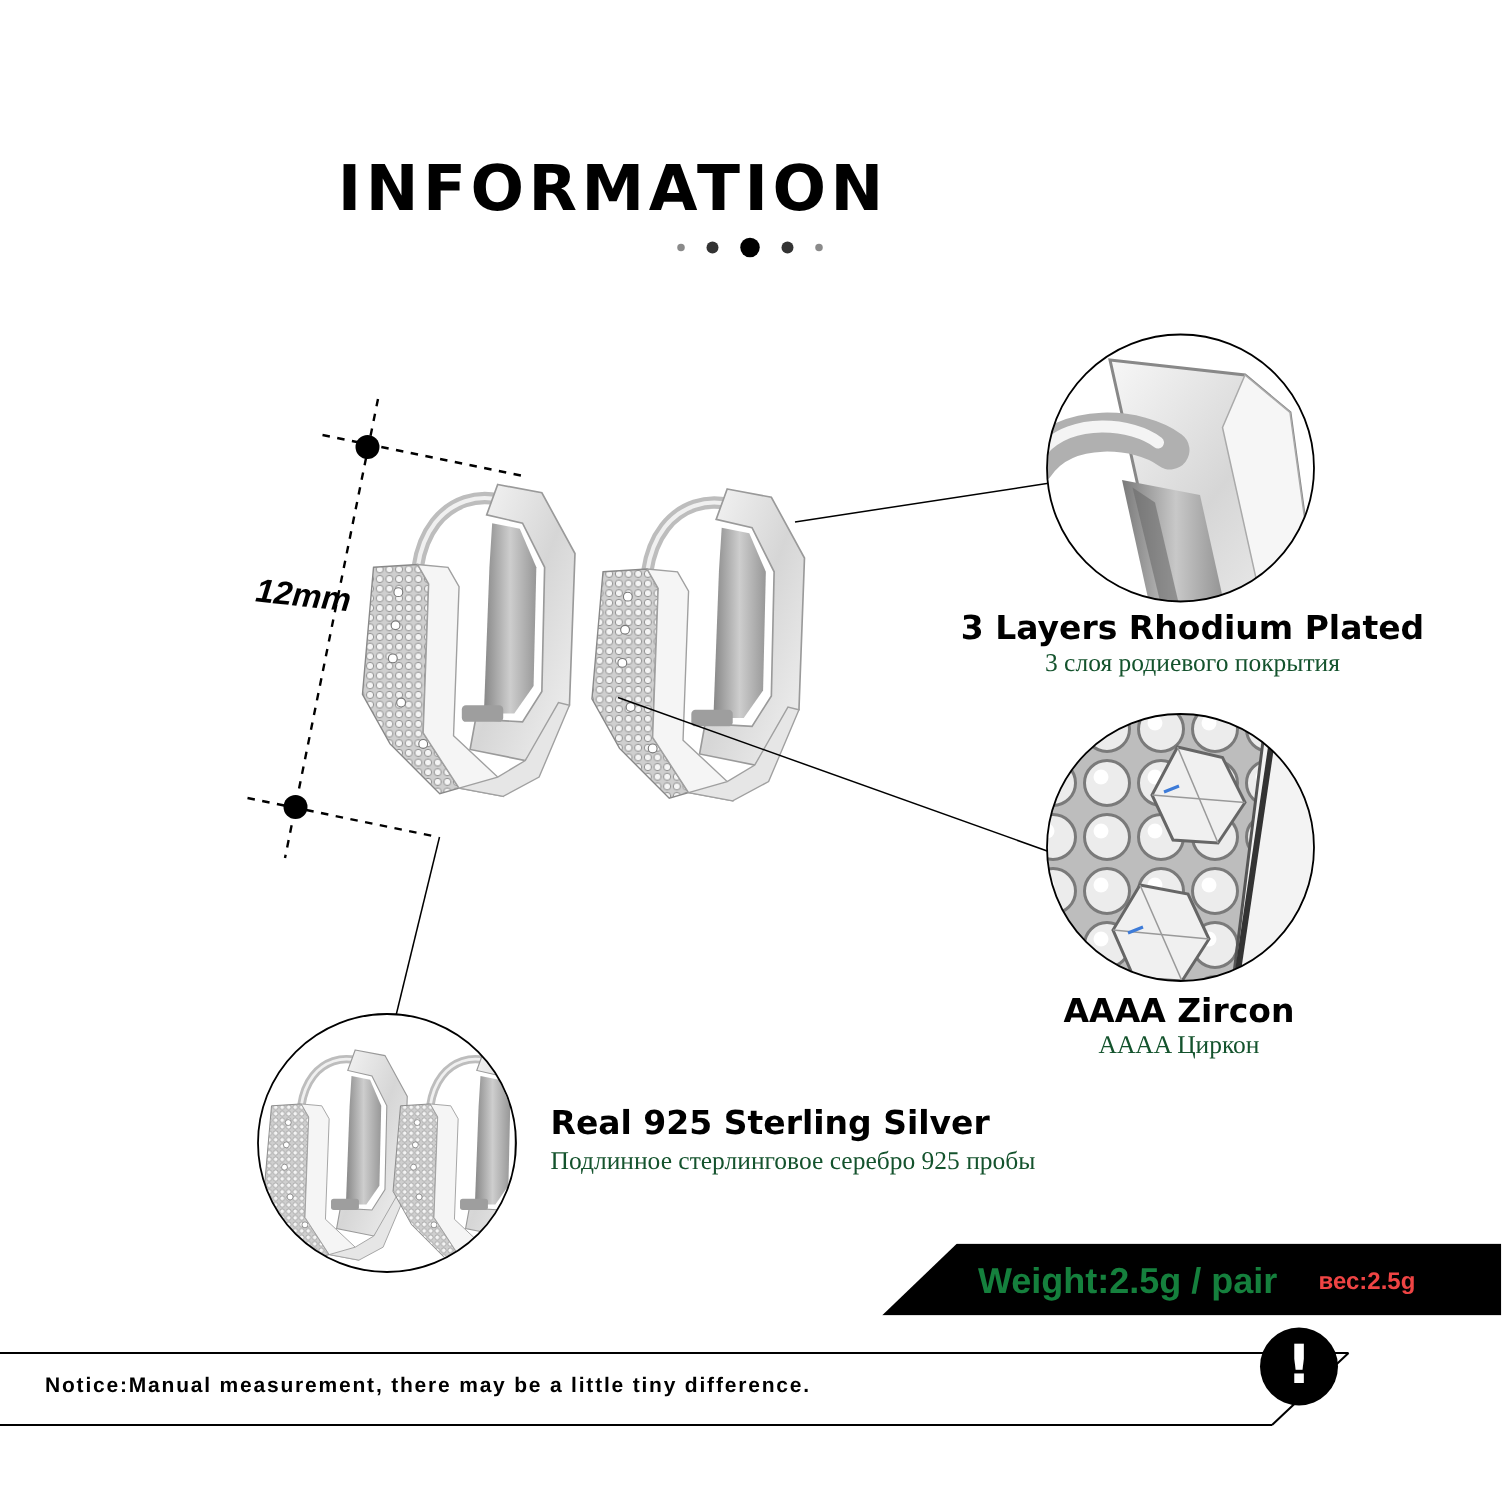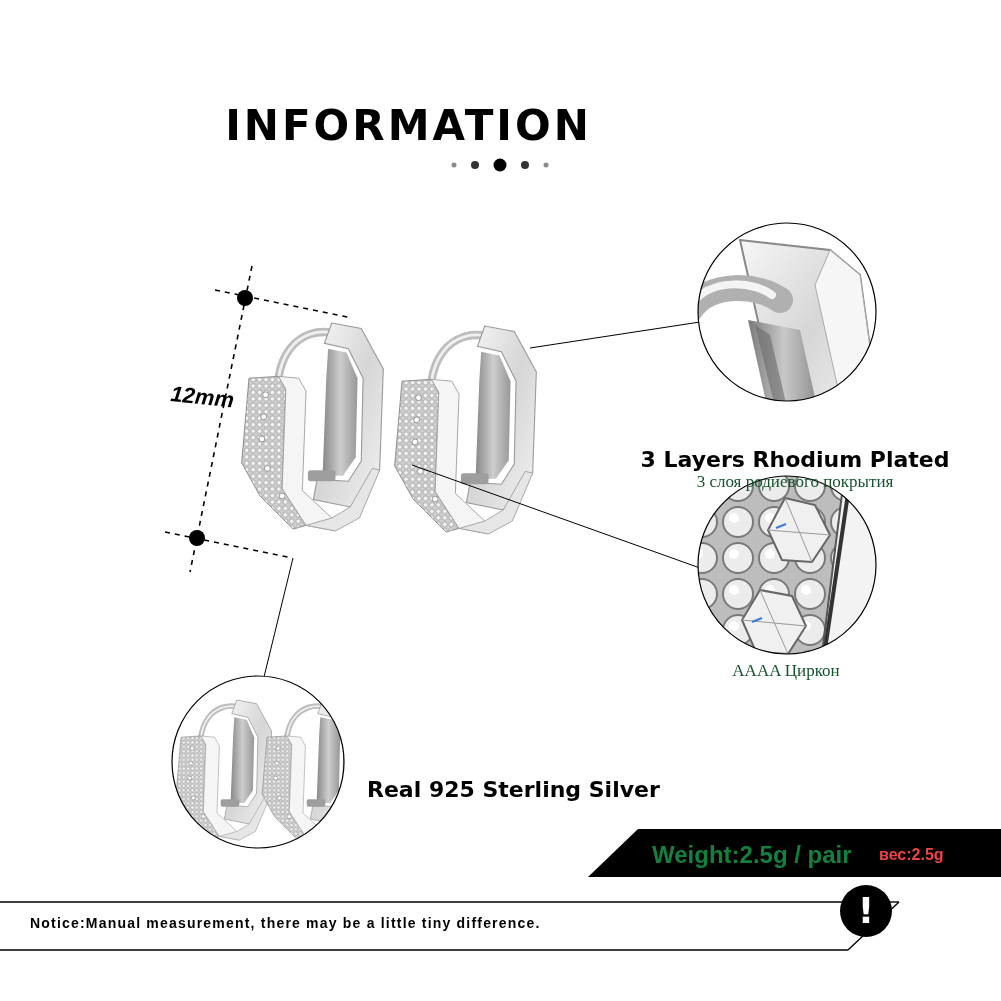"3 Layers Rhodium Plated" .feat-title { margin-top: 40px -> none }
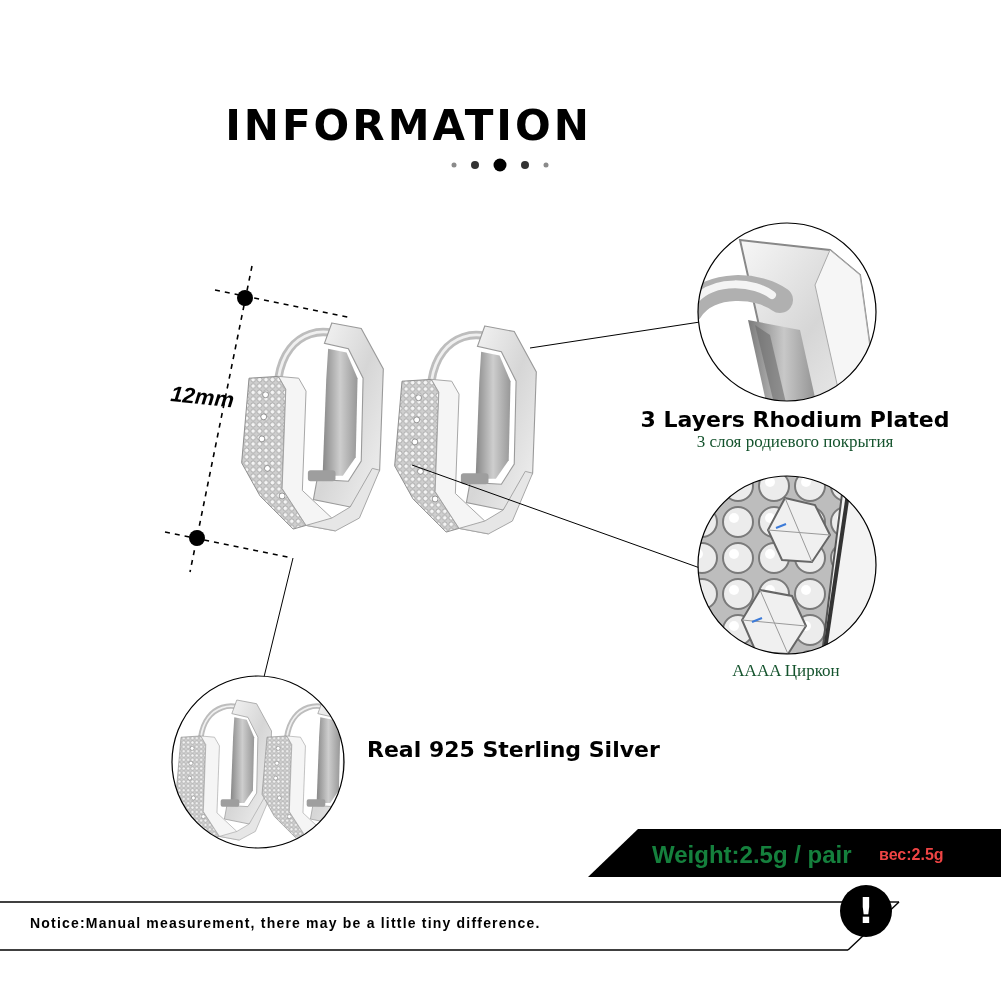"AAAA Zircon" div.feat-title { html: none -> <div>AAAA Zircon</div> }
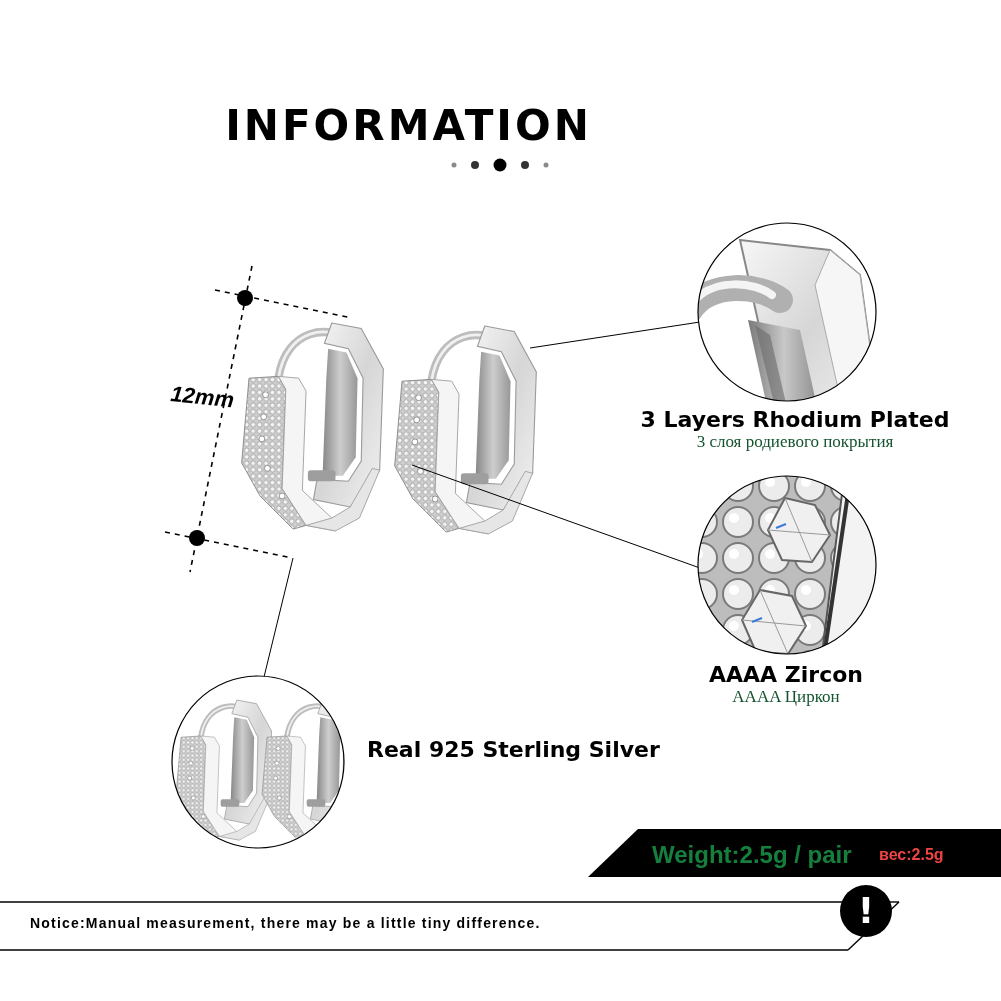"Подлинное стерлинговое серебро 925 пробы" div.feat-sub { html: none -> <div>Подлинное стерлинговое серебро 925 пробы</div> }
